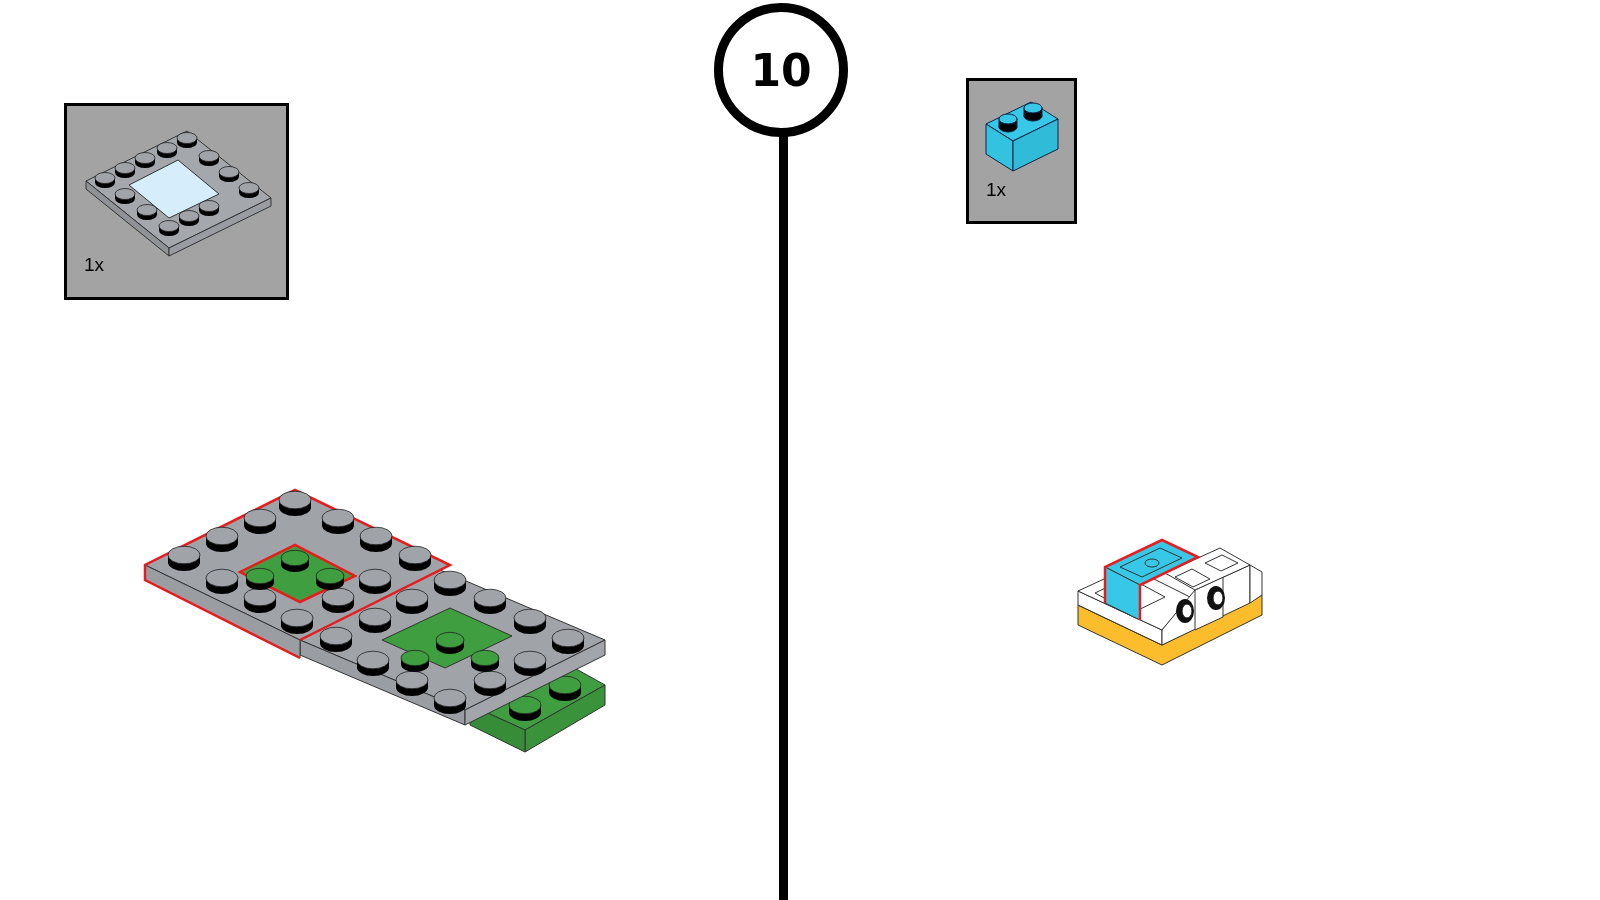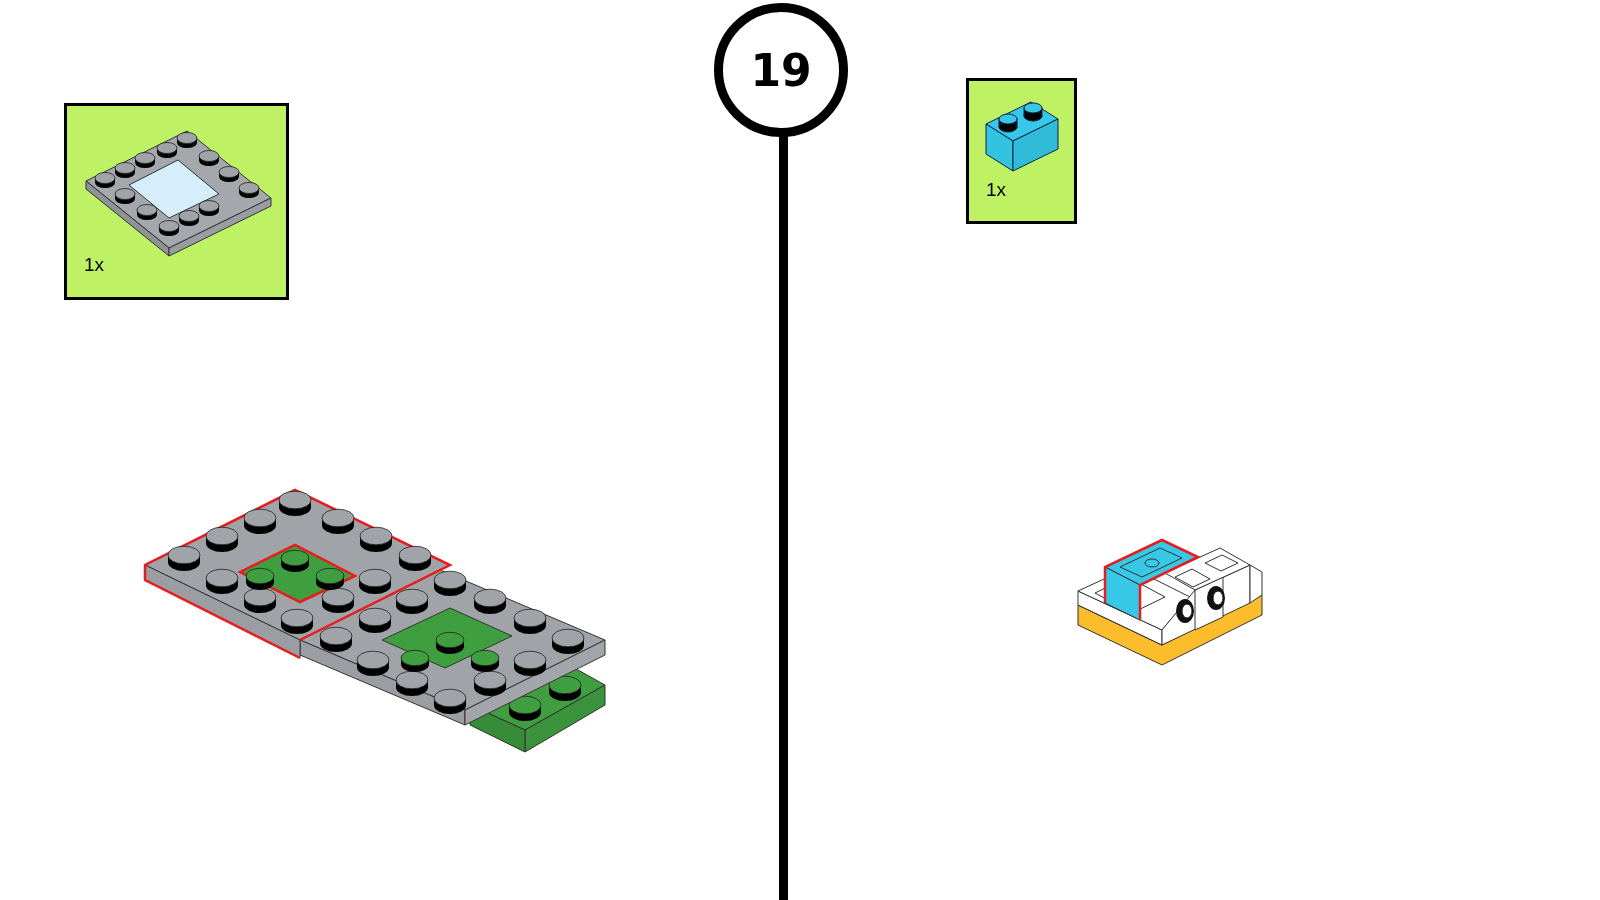"19" span.step-num { text: 19 -> 10 }
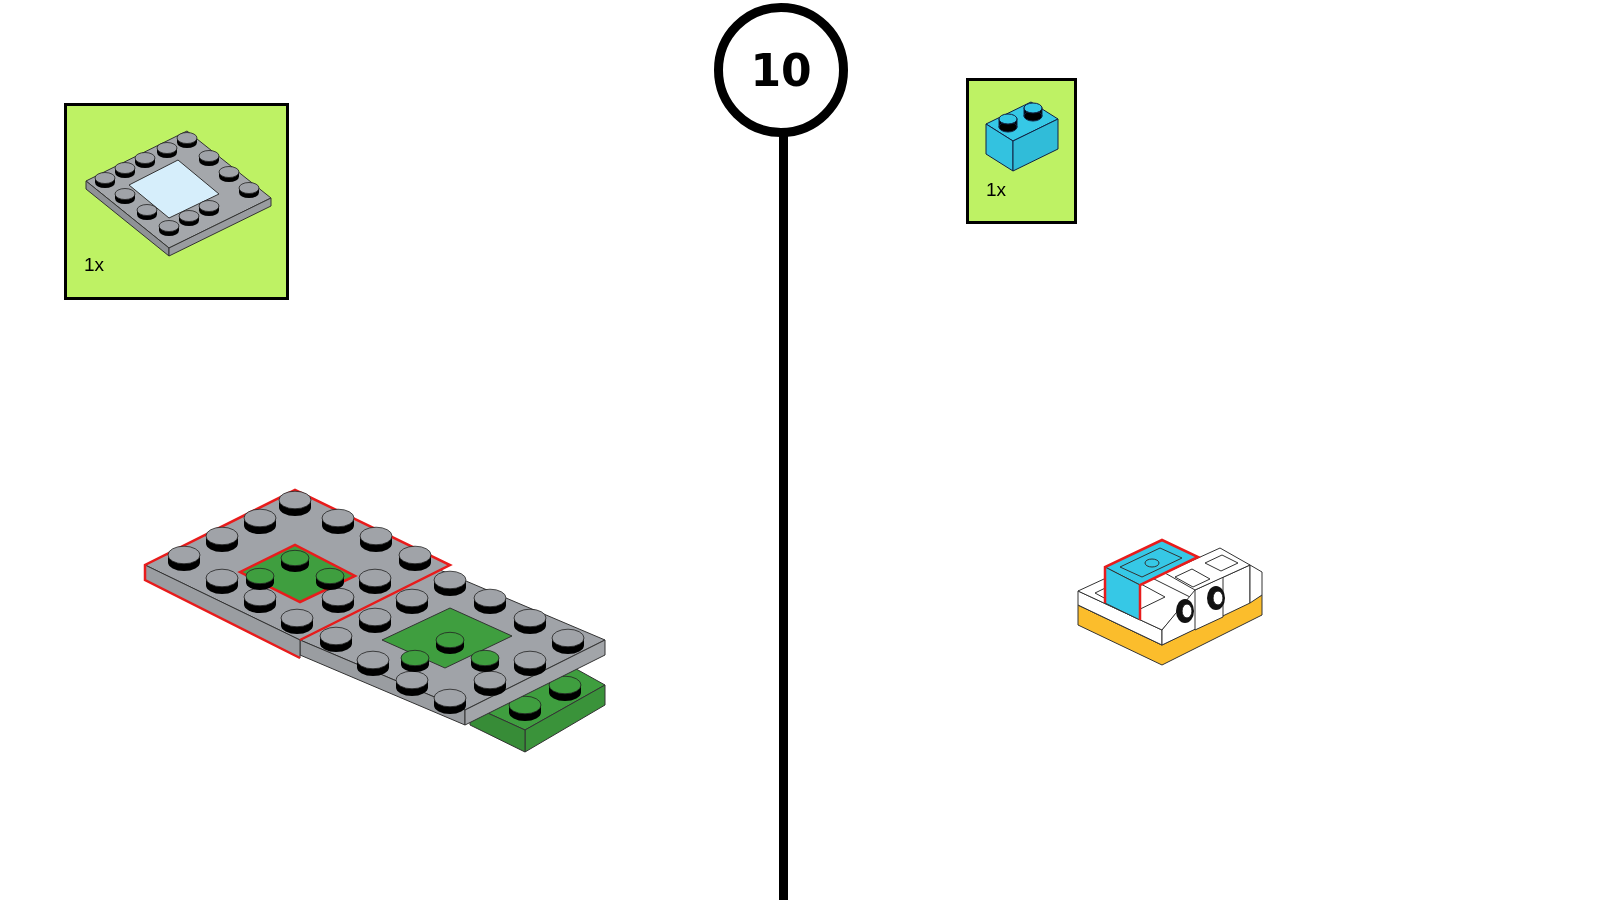"1x" .part-box { background: #bef264 -> #a3a3a3 }
